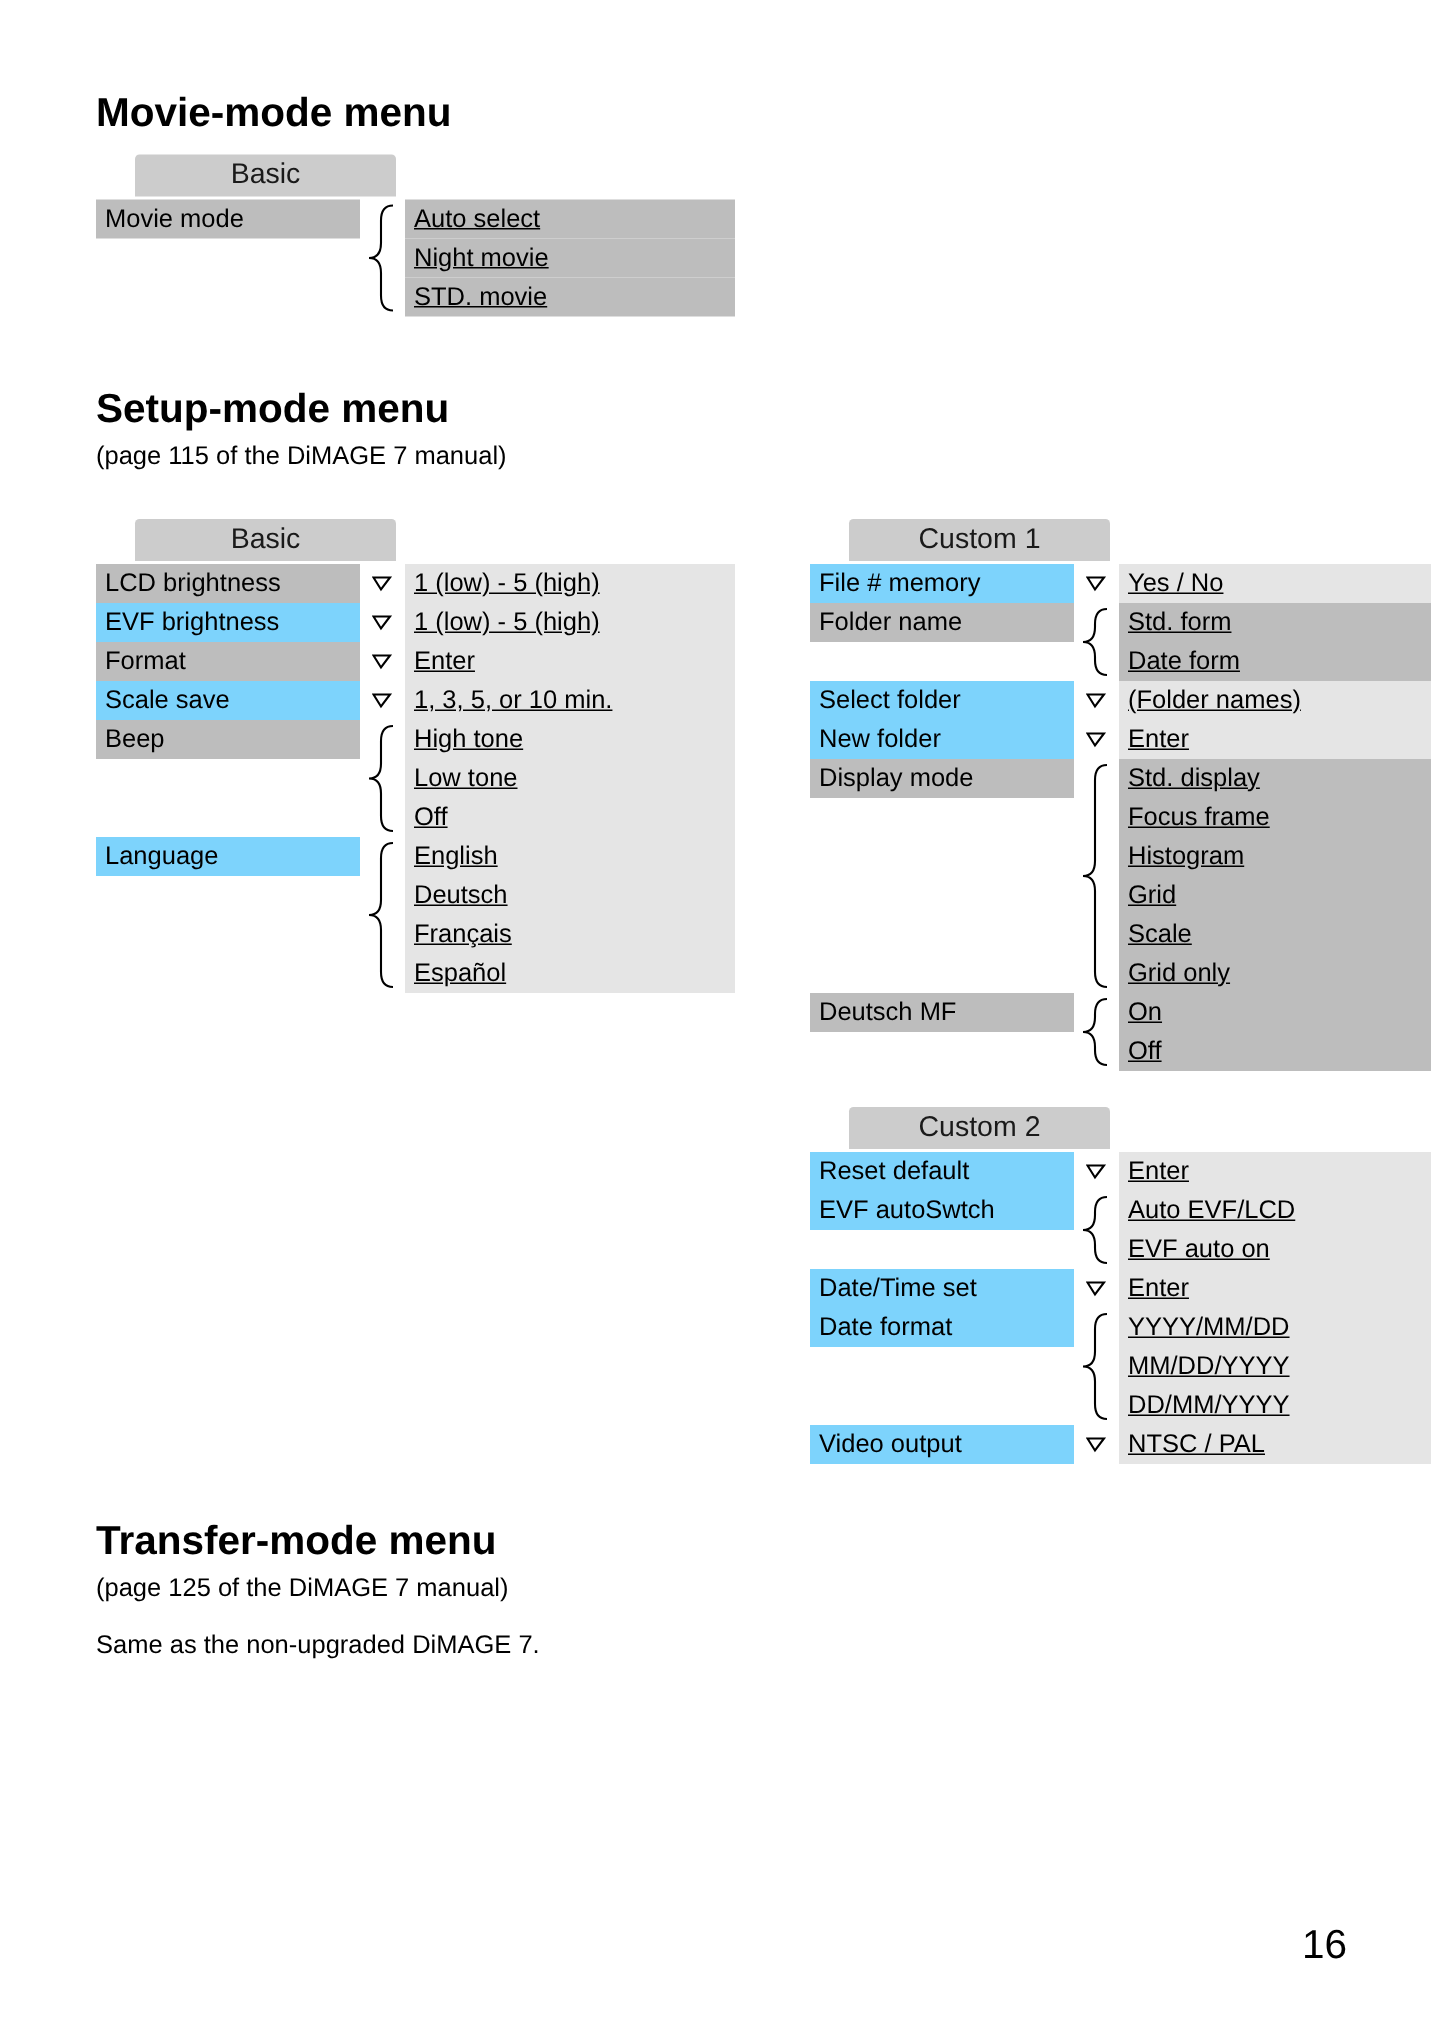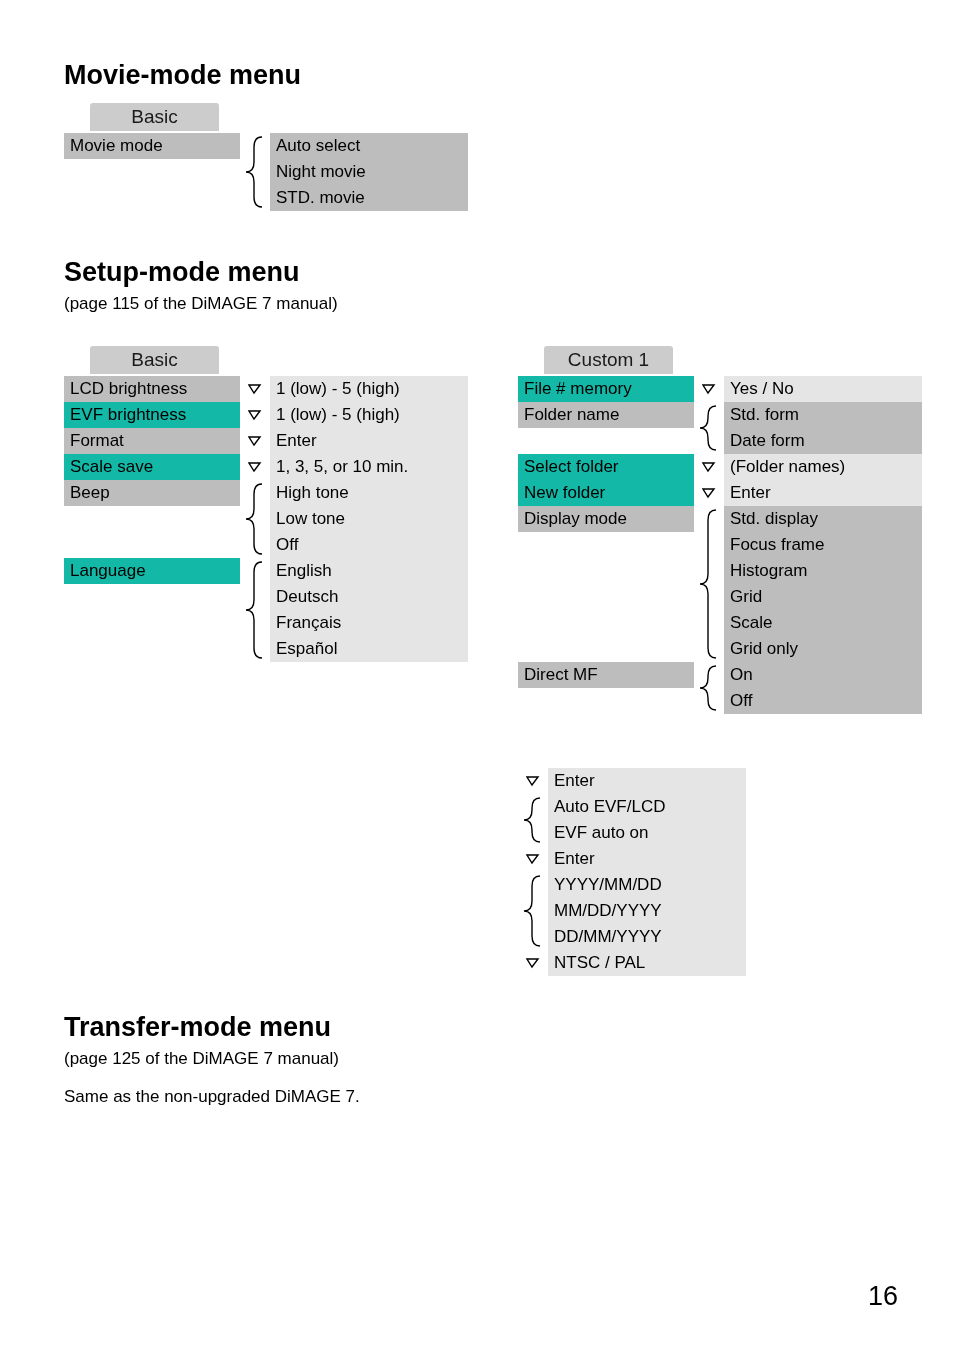"Basic" .header-cell { width: 129px -> 174px }
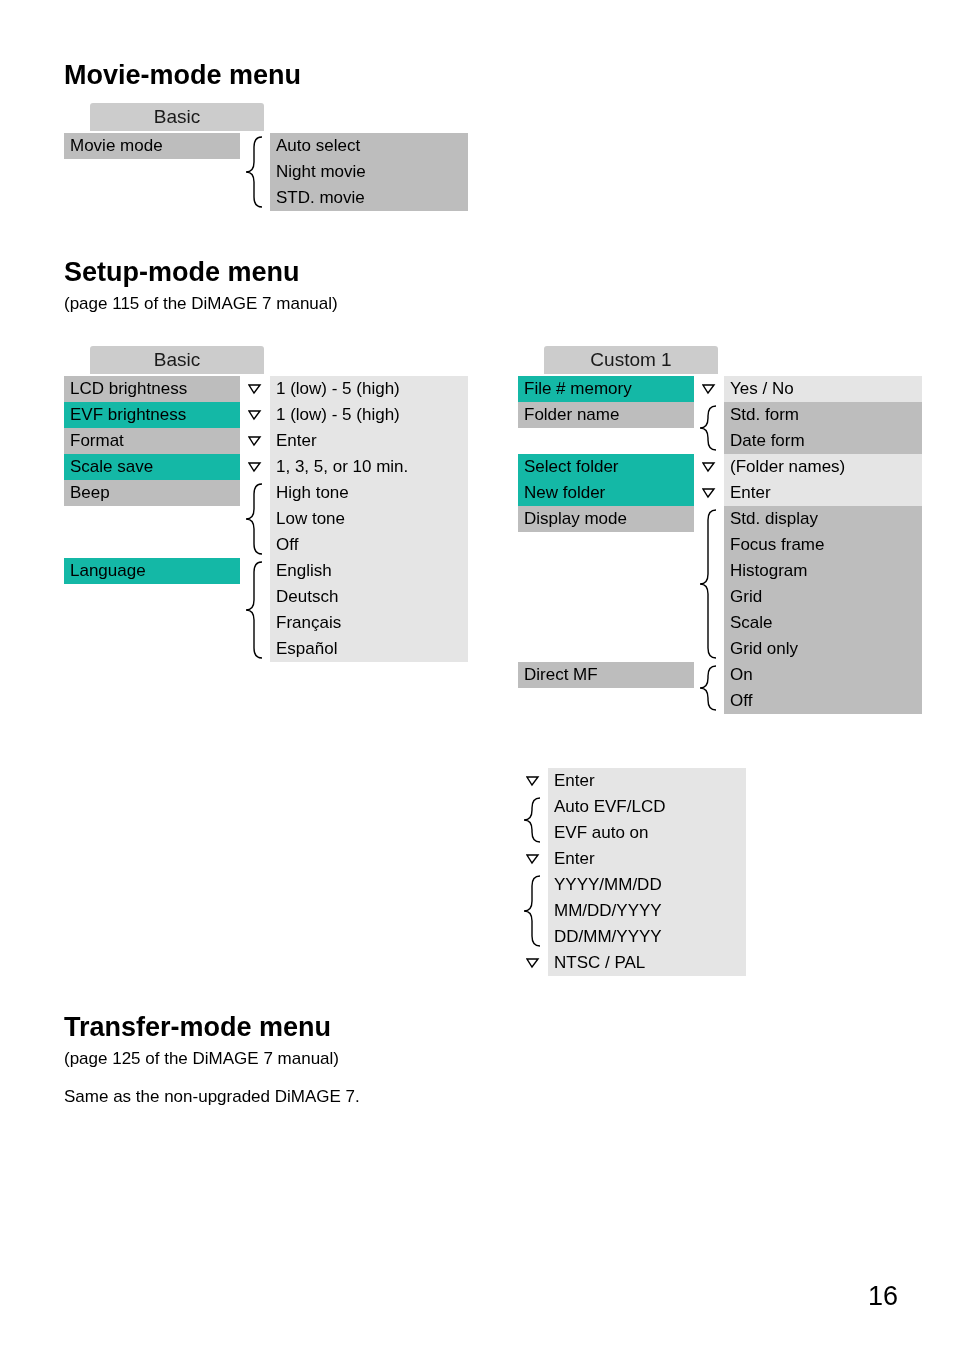"Auto select" .vals-col { text-decoration: none -> underline; width: 198px -> 220px }
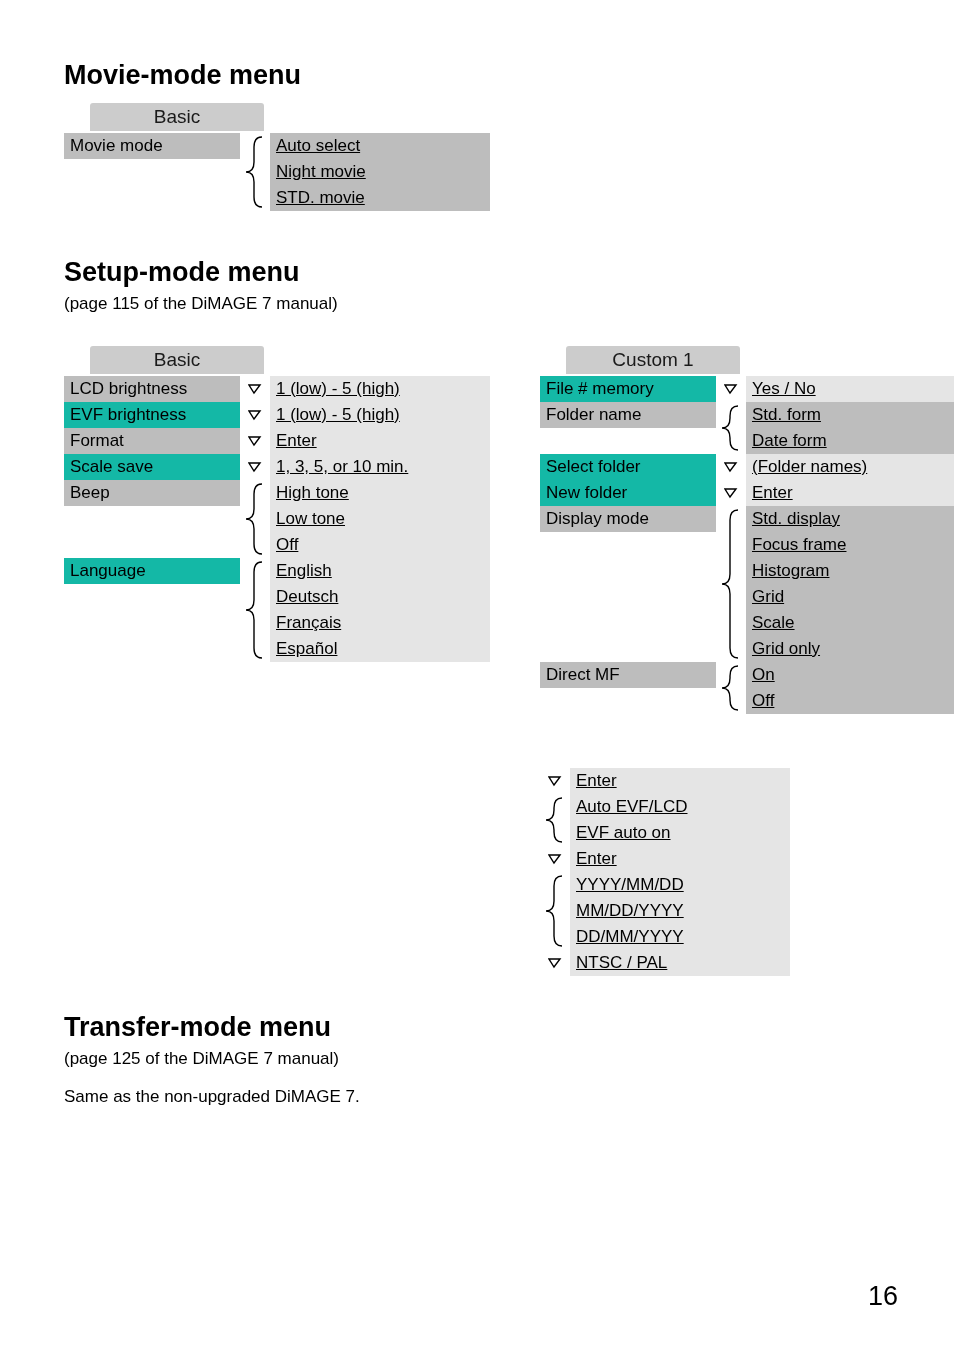"File # memory" .items-col .row-cell { background: #14b8a6 -> #7dd3fc }
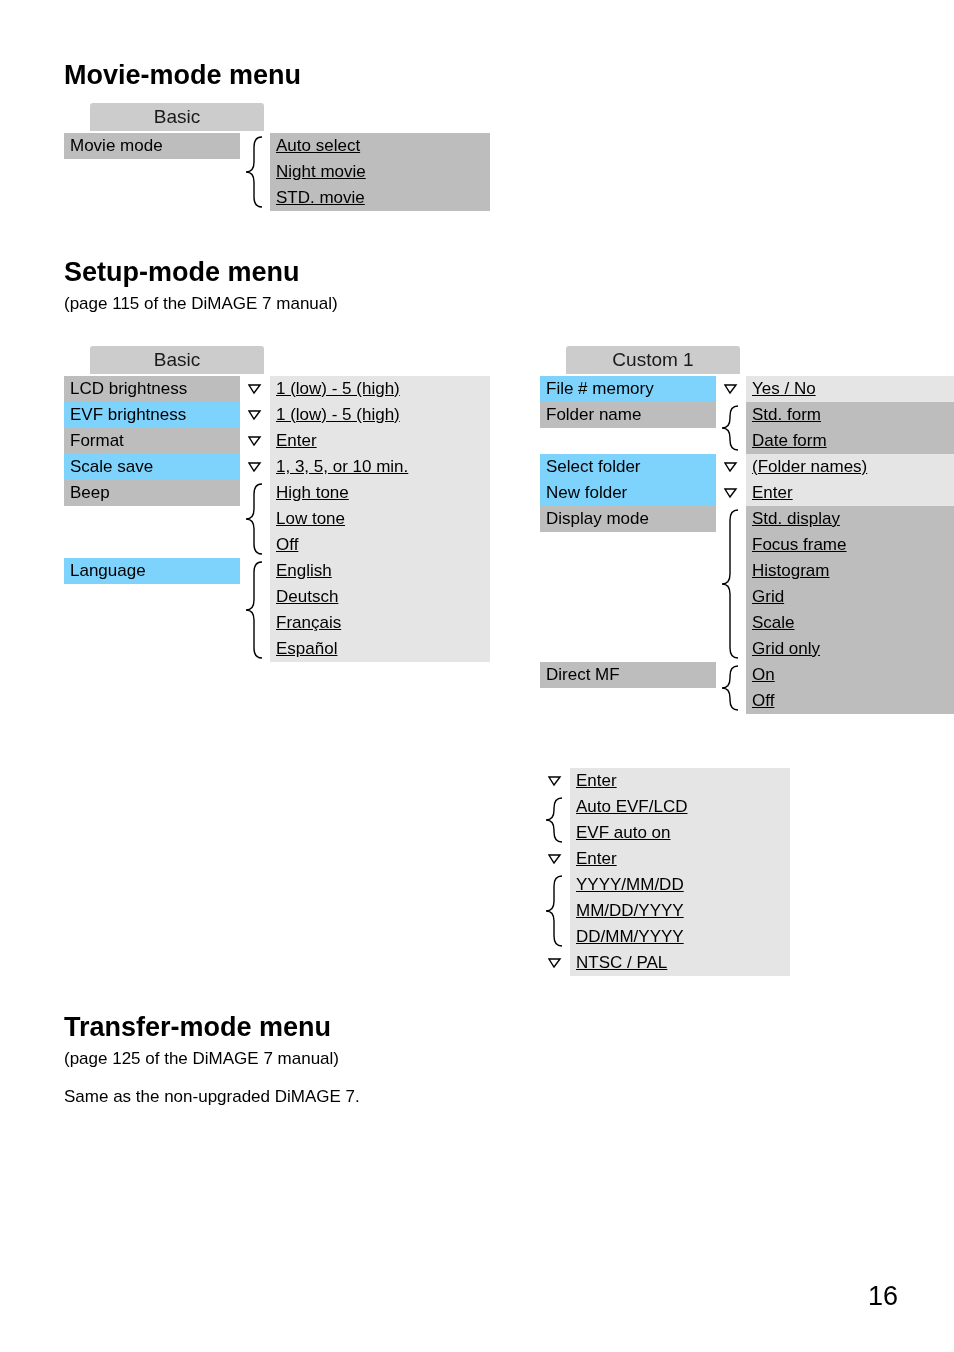"Direct MF" div.row-cell { text: Direct -> Deutsch }
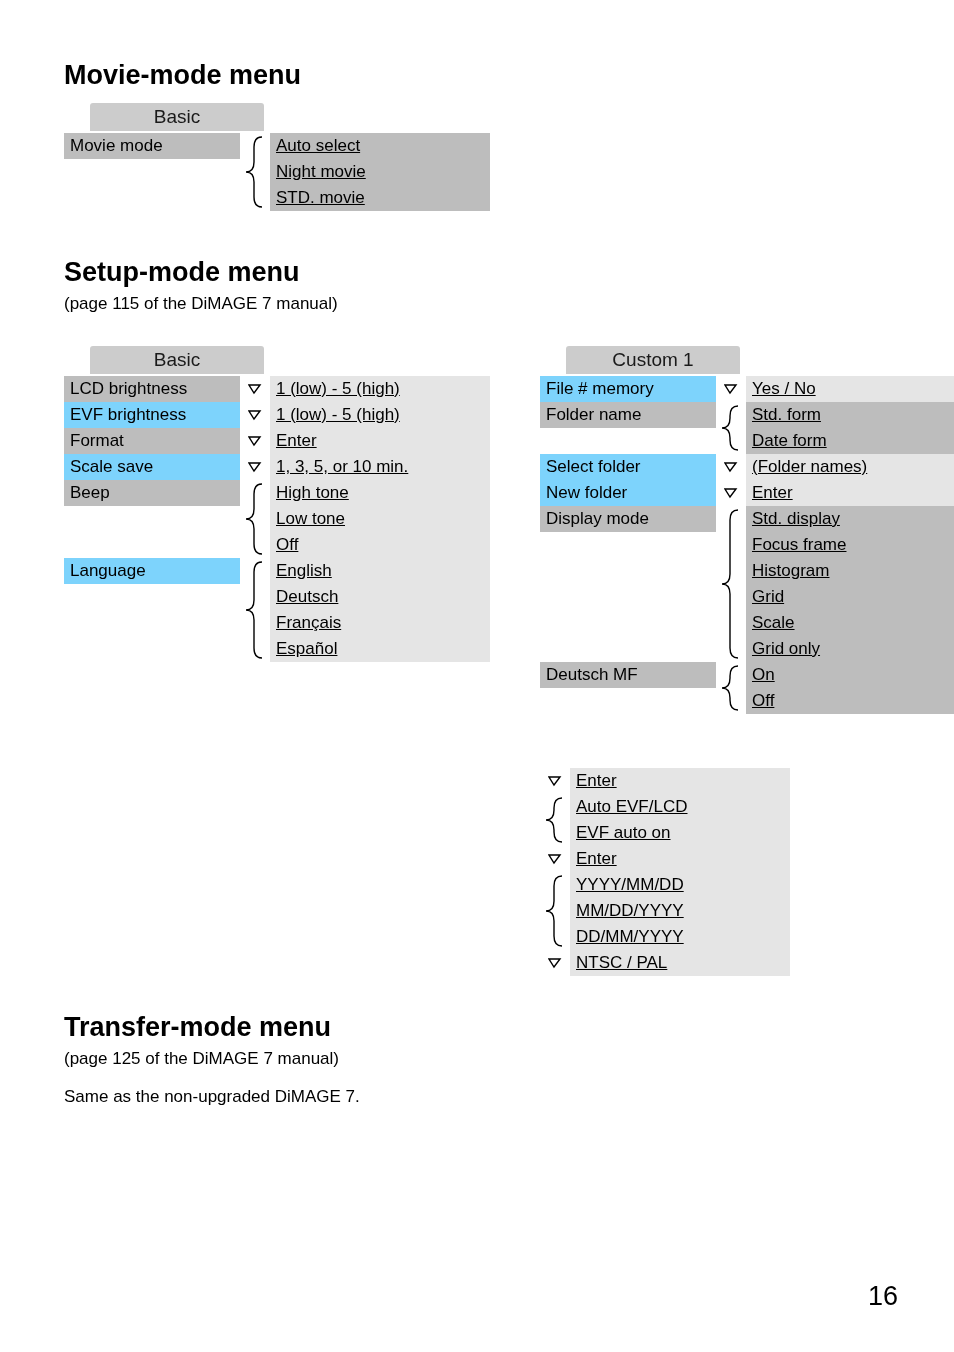"Custom 2" div.items-col { html: none -> <div> <div>Custom 2</div> <div>Reset default</div> <div>EVF autoSwtch</div> <div></div> <div>Date/Time set</div> <div>Date format</div> <div></div> <div></div> <div>Video output</div> </div> }
